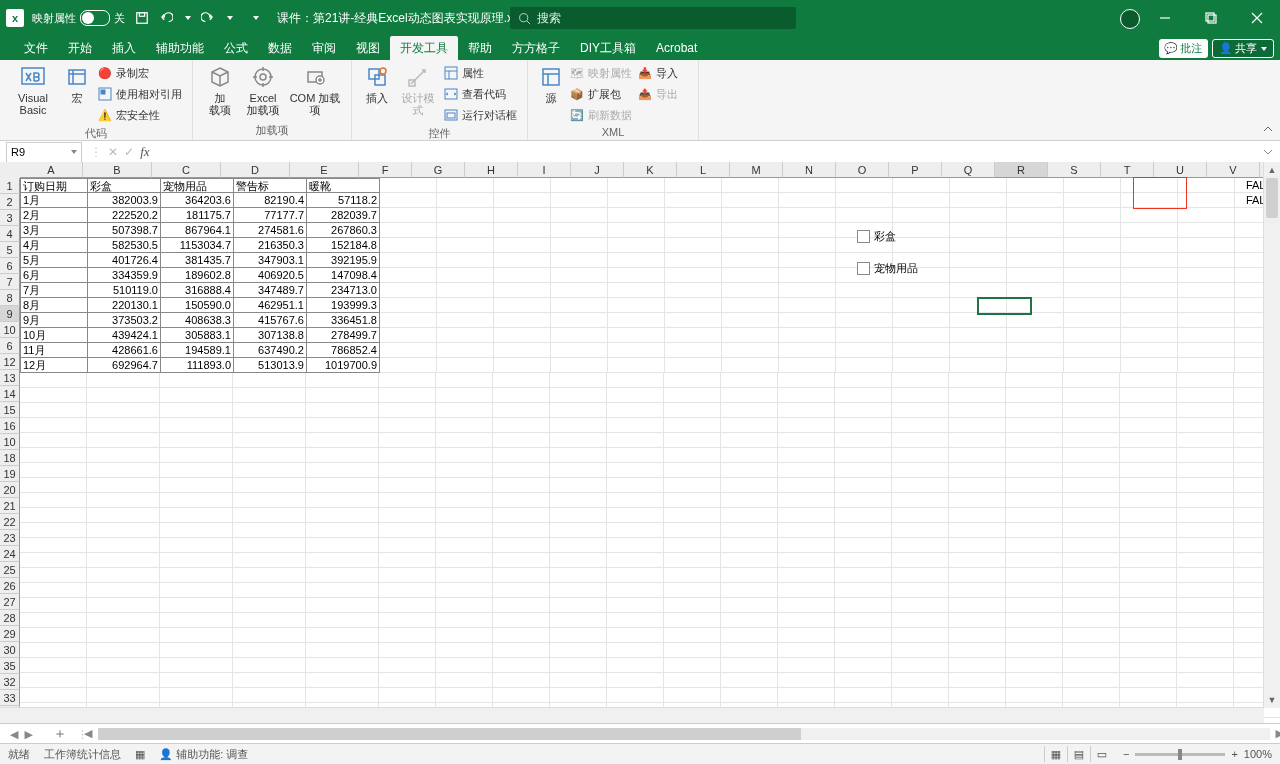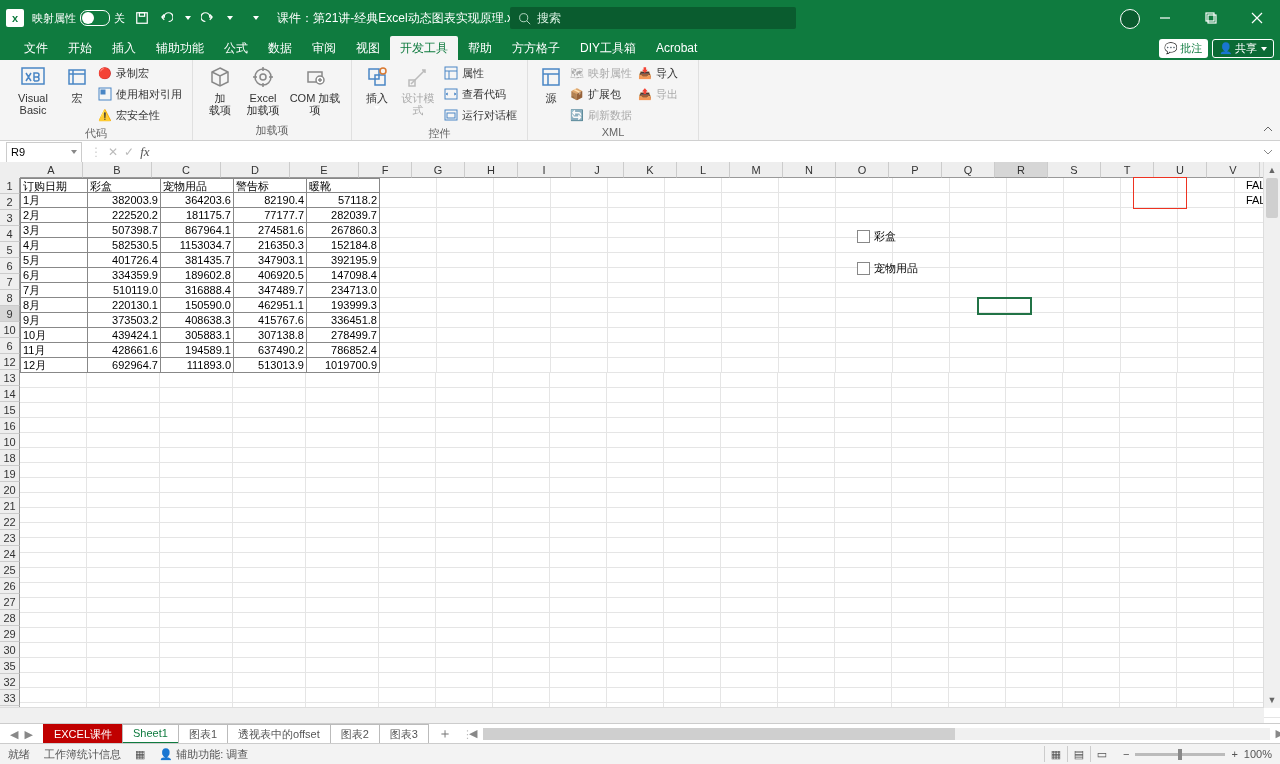"EXCEL课件" div { html: <div> <div>EXCEL课件</div> <div>Sheet1</div> <div>图表1</div> <div>透视表中的offset</div> <div>图表2</div> <div>图表3</div> </div> -> none }
